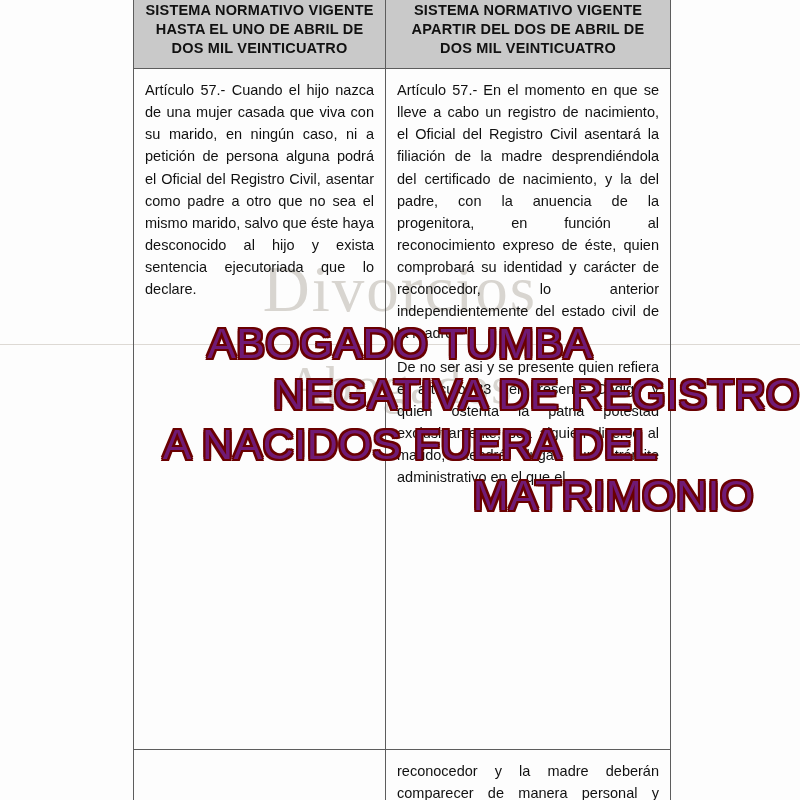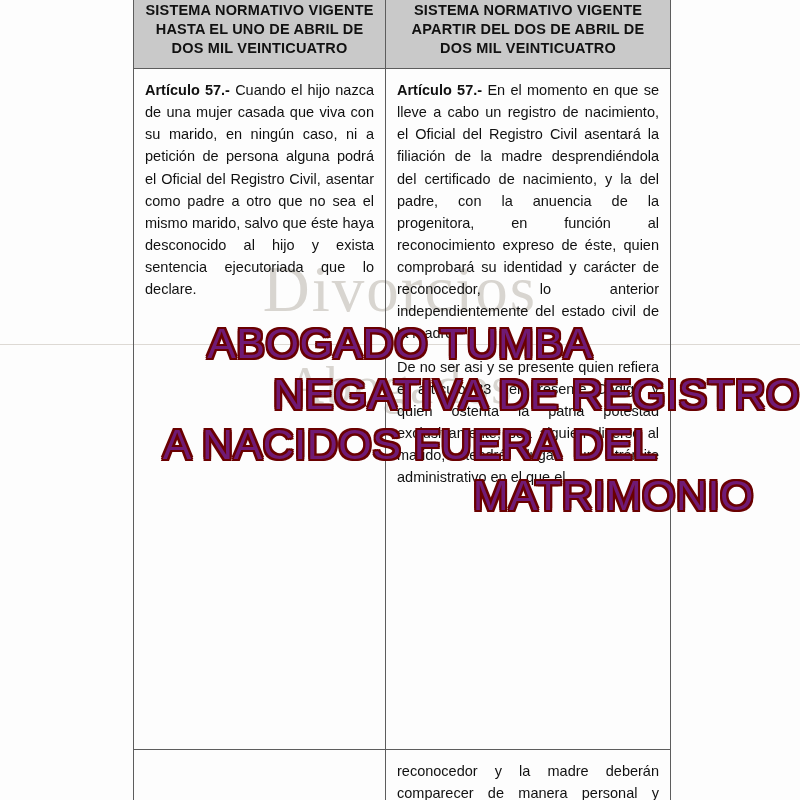"Artículo 57.-" .art-label { font-weight: bold -> normal }
